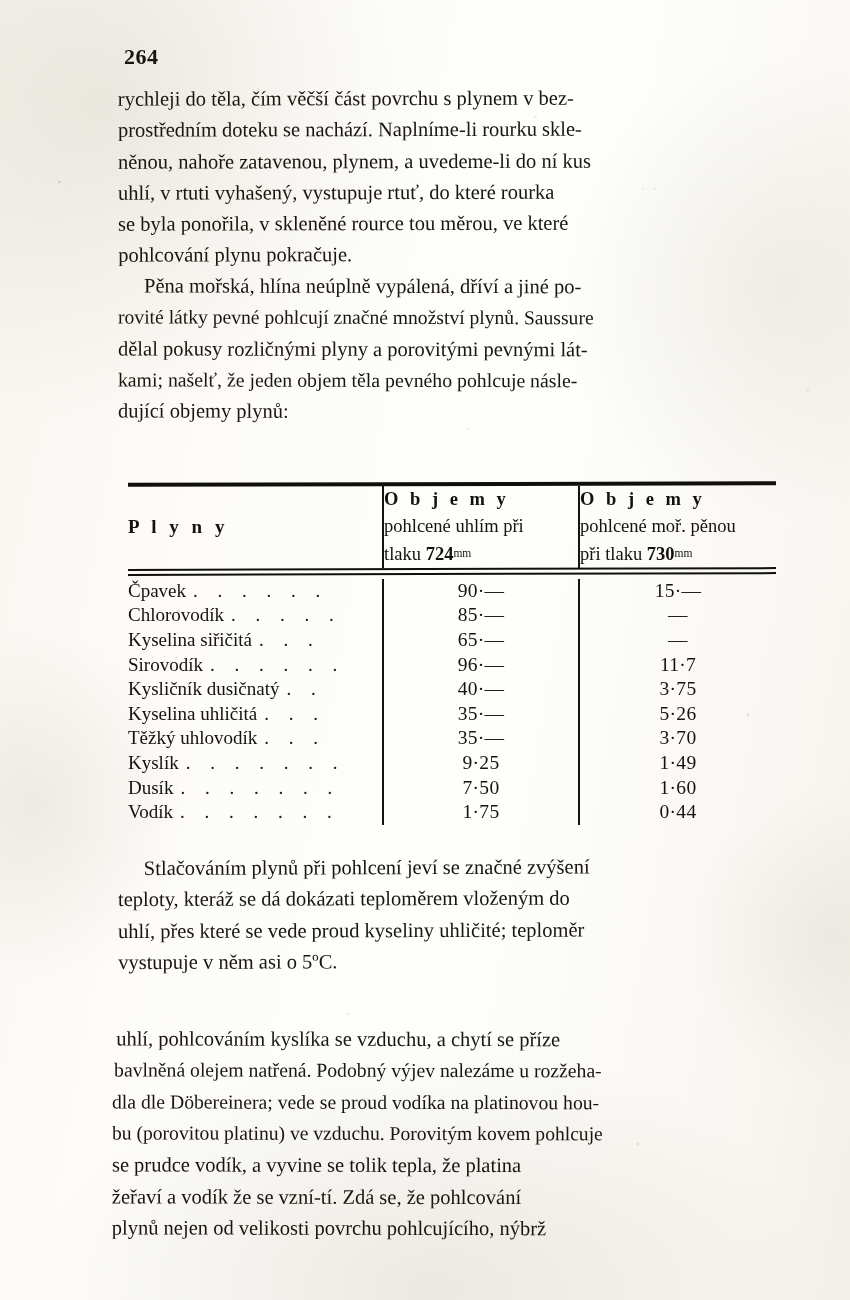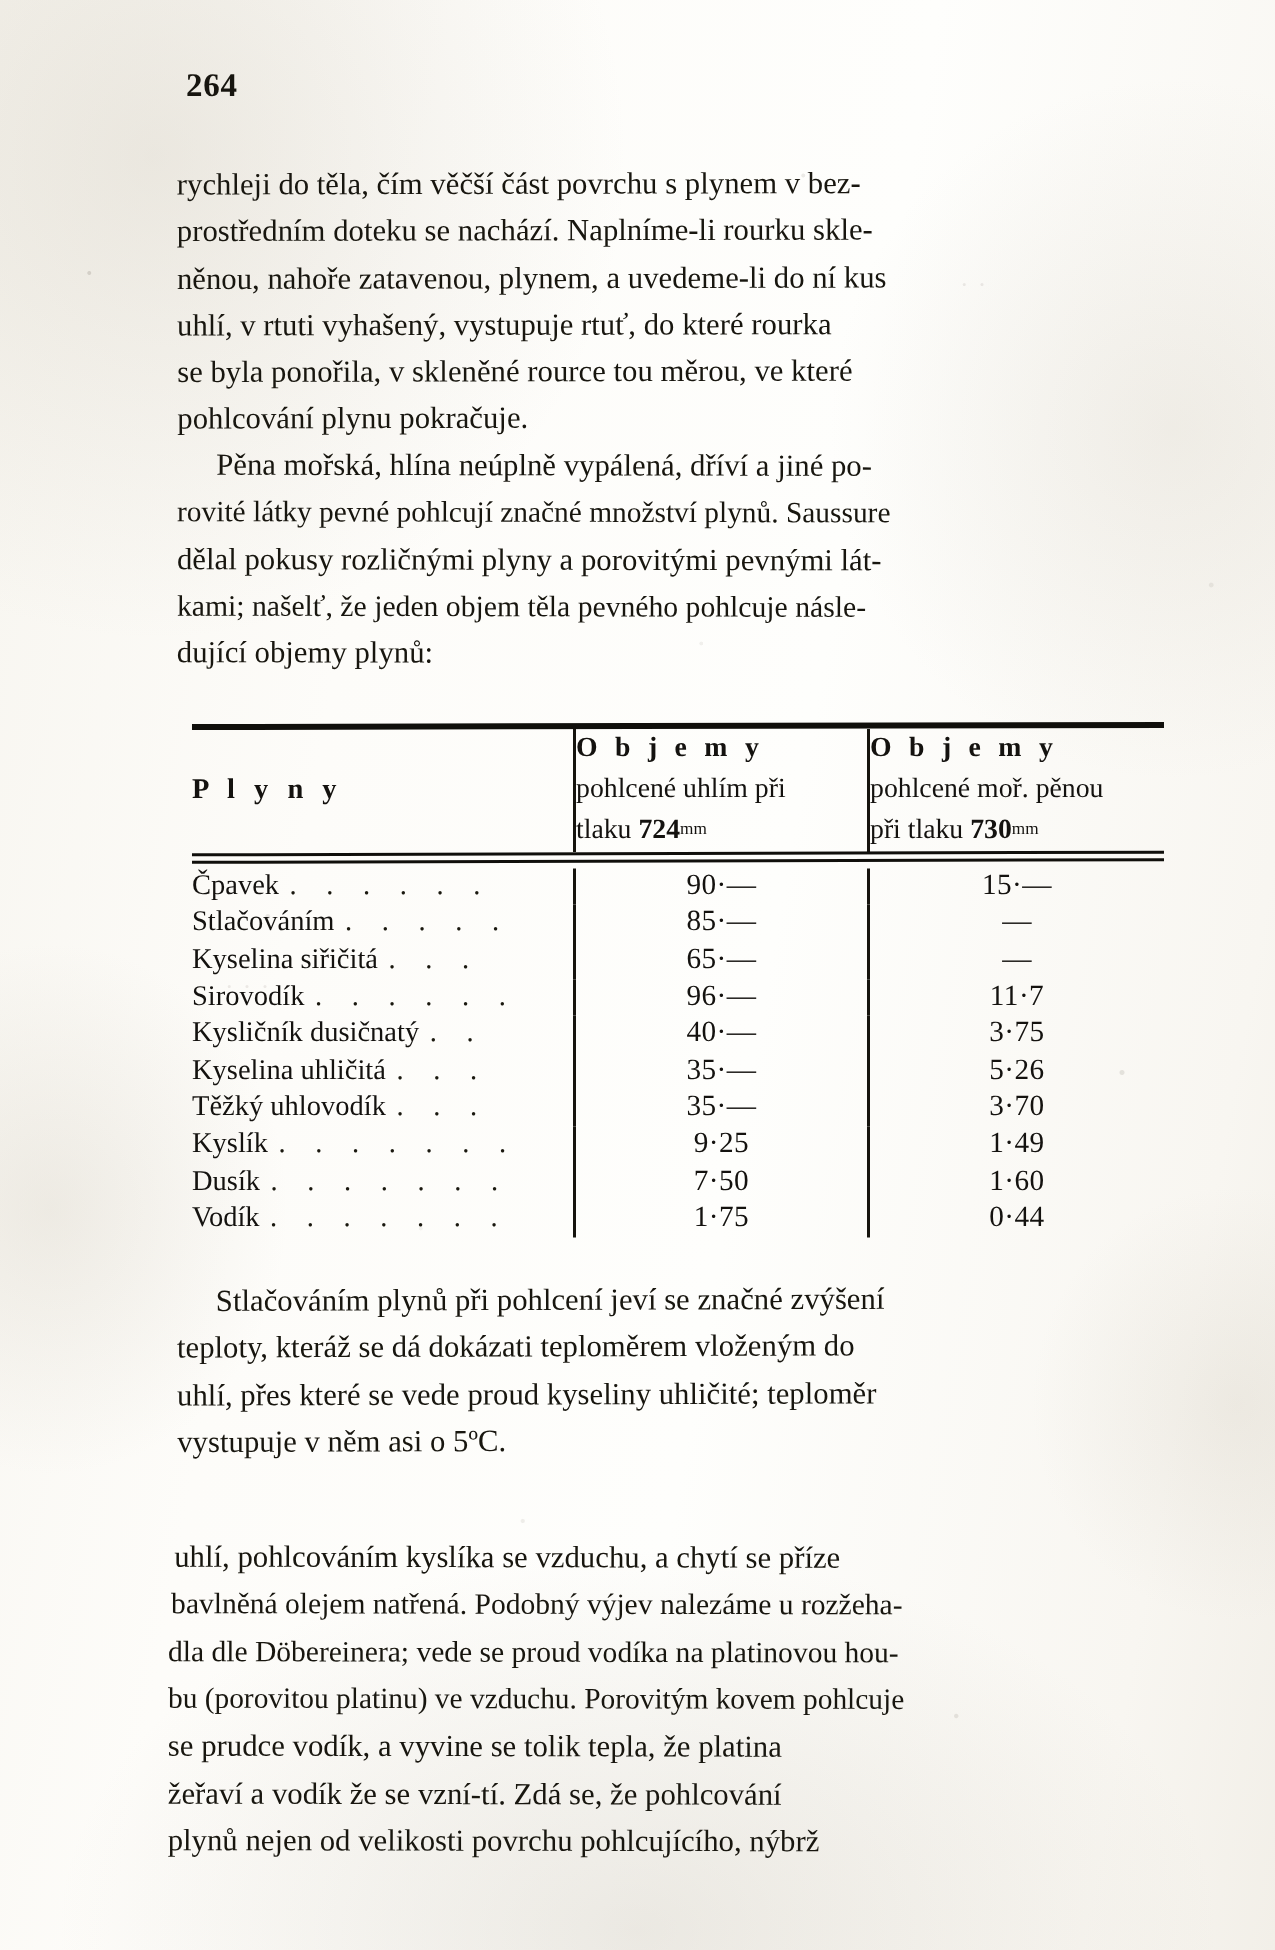"rychleji do těla, čím věčší" .content { top: 108px -> 83px }
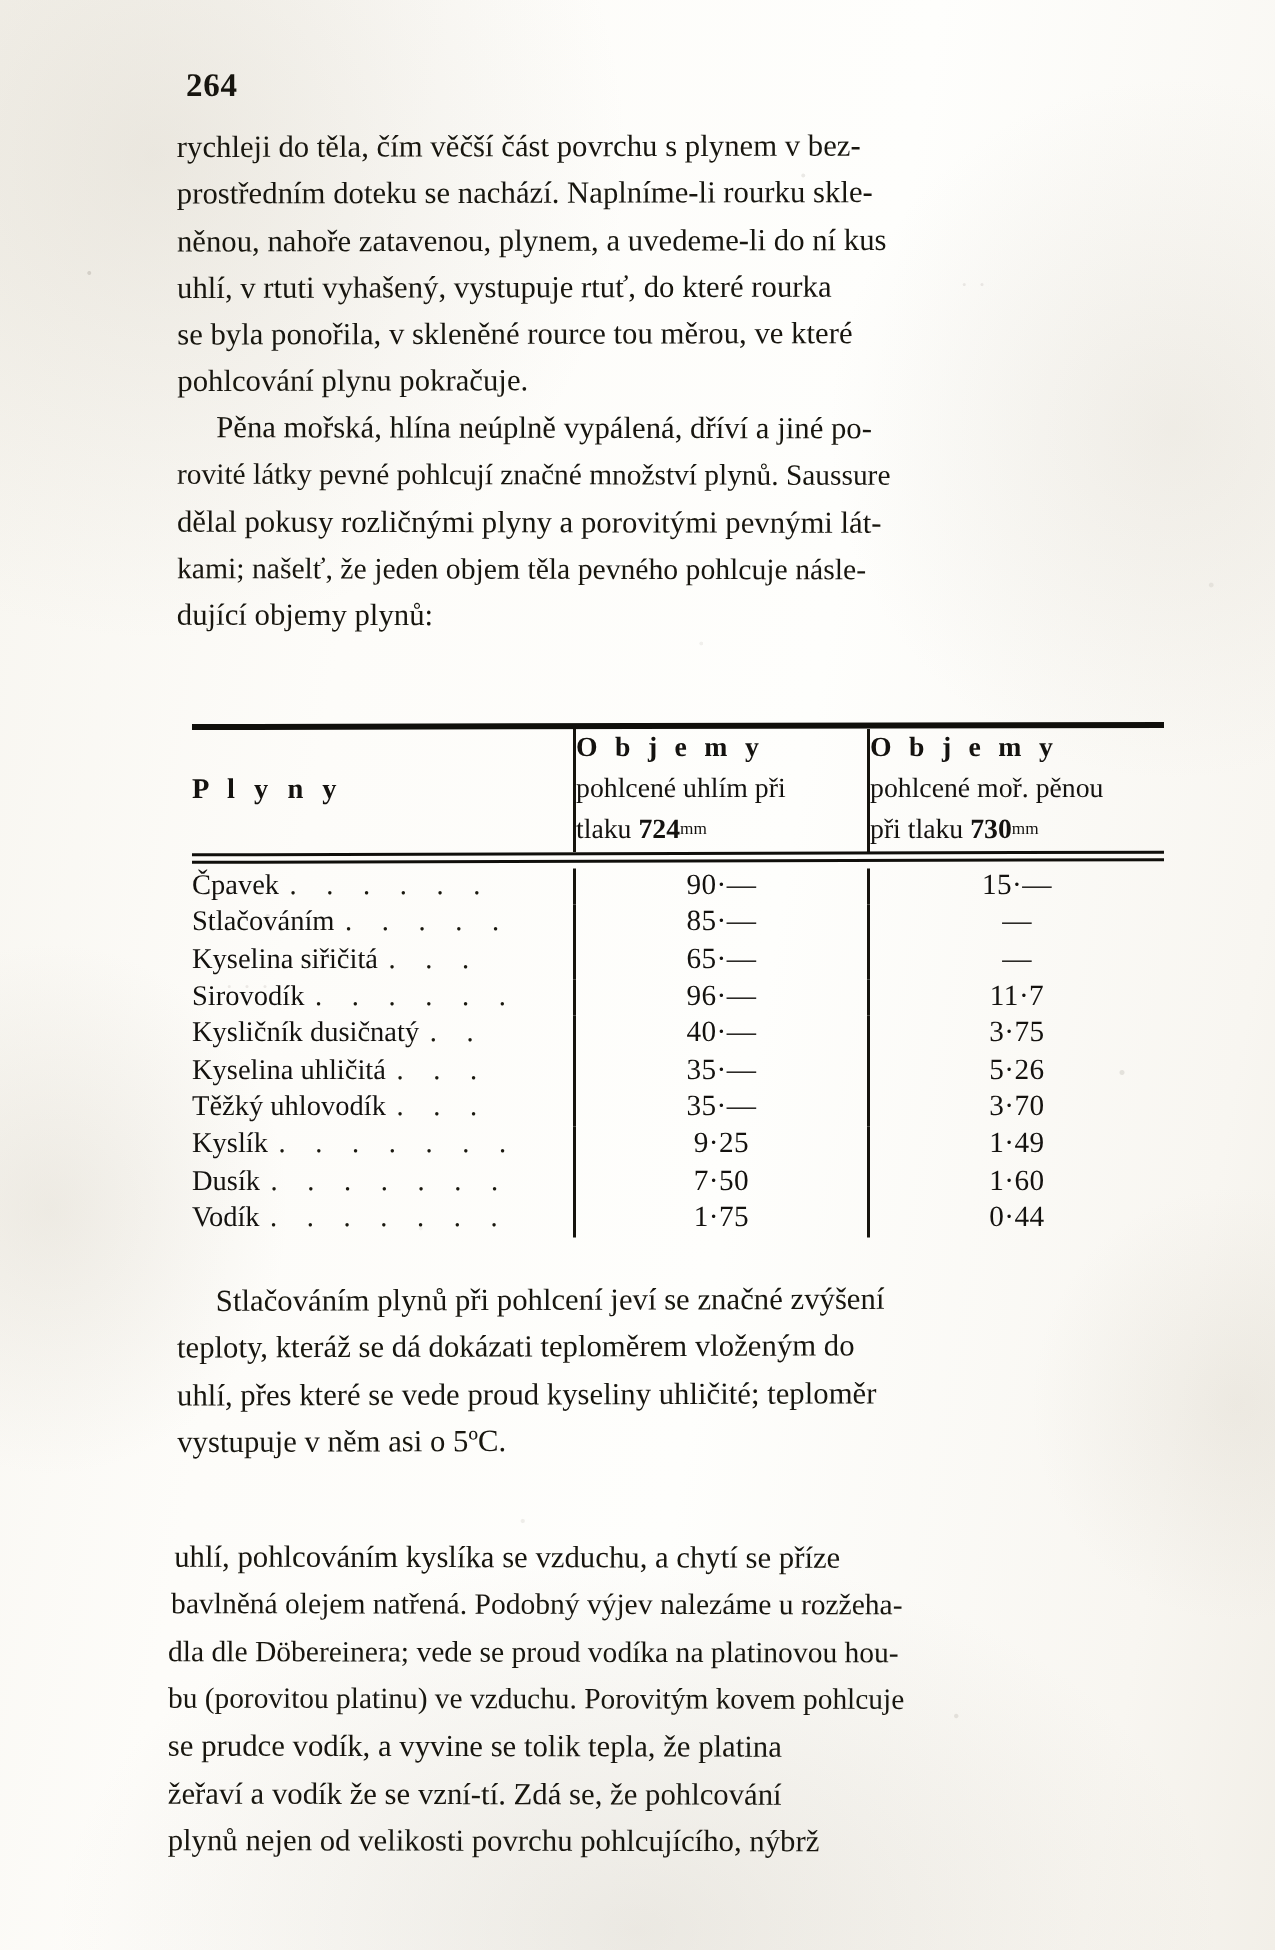"Stlačováním" span { text: Stlačováním -> Chlorovodík }
